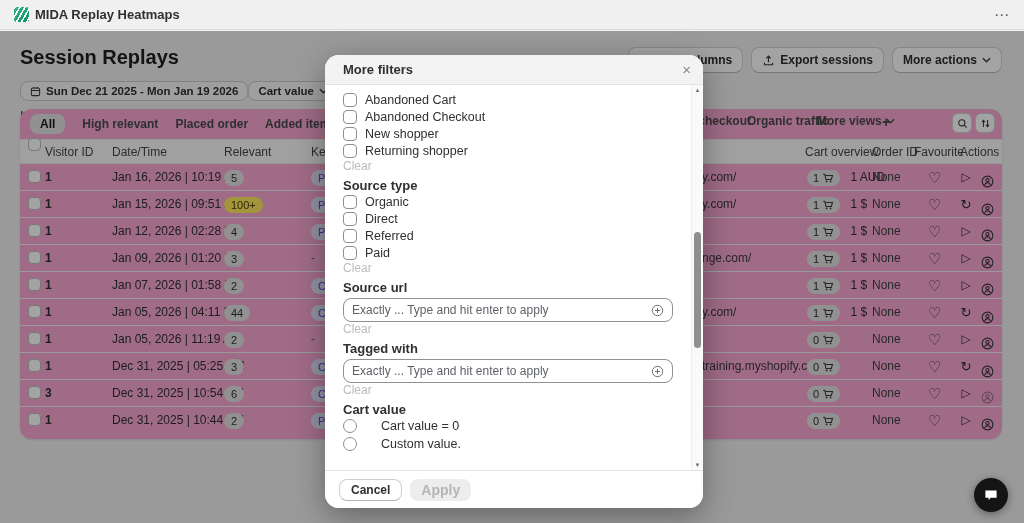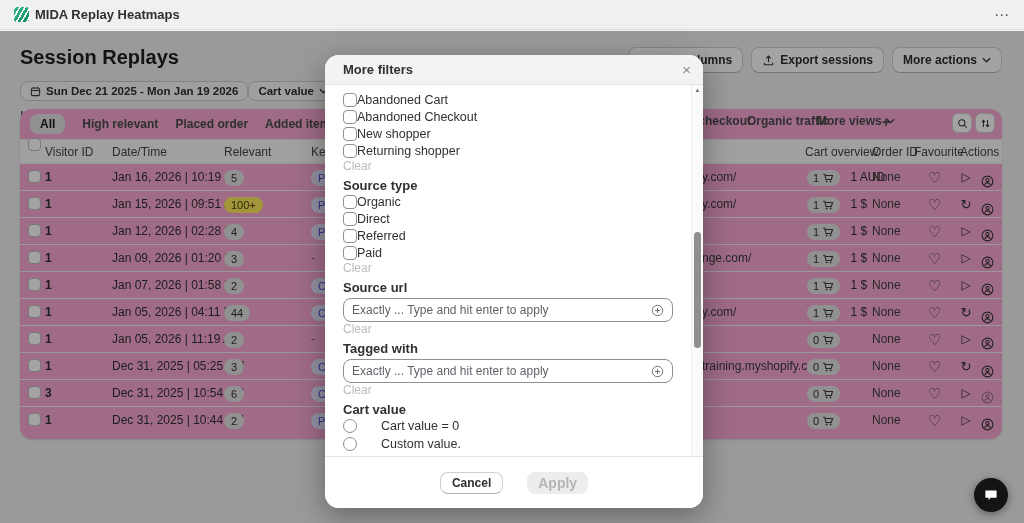"Abandoned Cart" .cb-row { gap: none -> 8px }
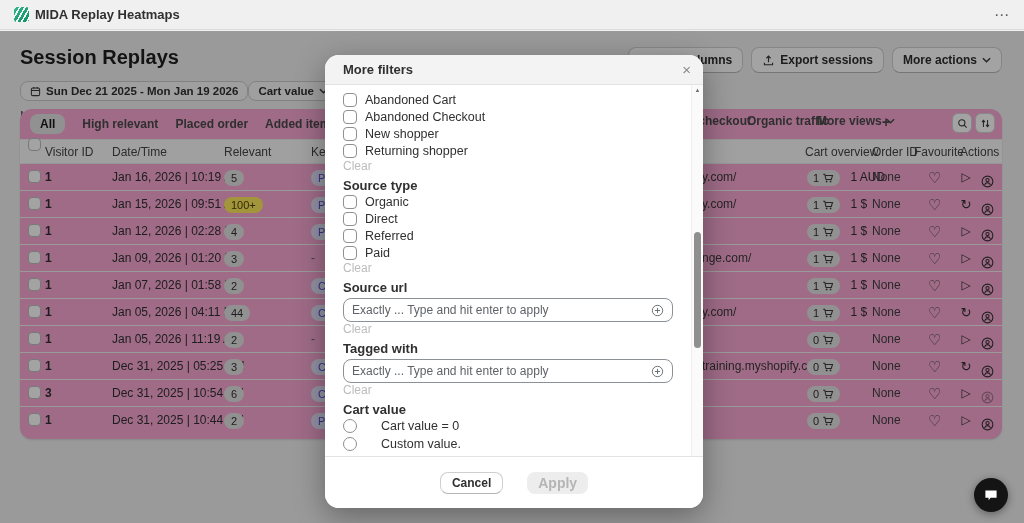"Cancel" .m-foot { gap: 24px -> 8px; height: 52px -> 38px; justify-content: center -> flex-start }
